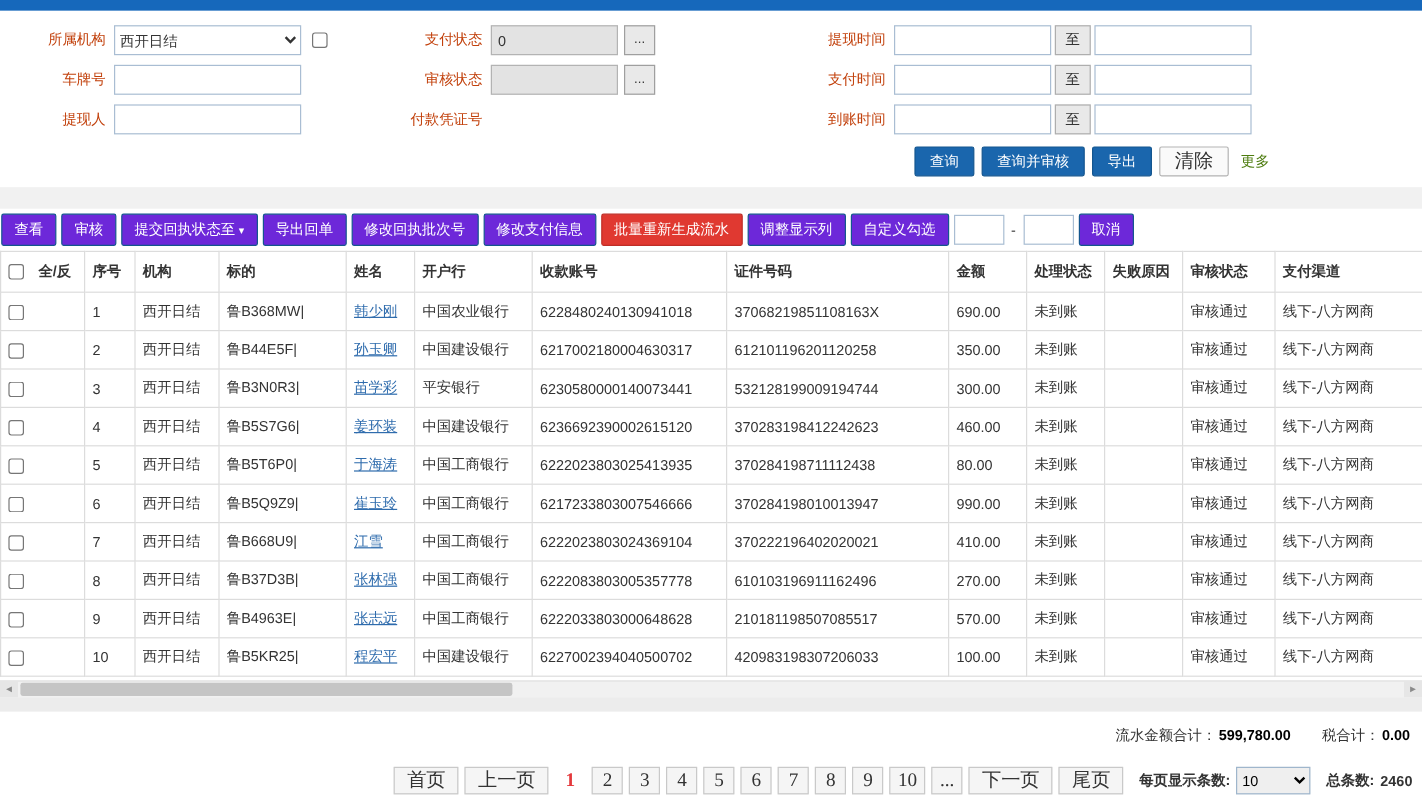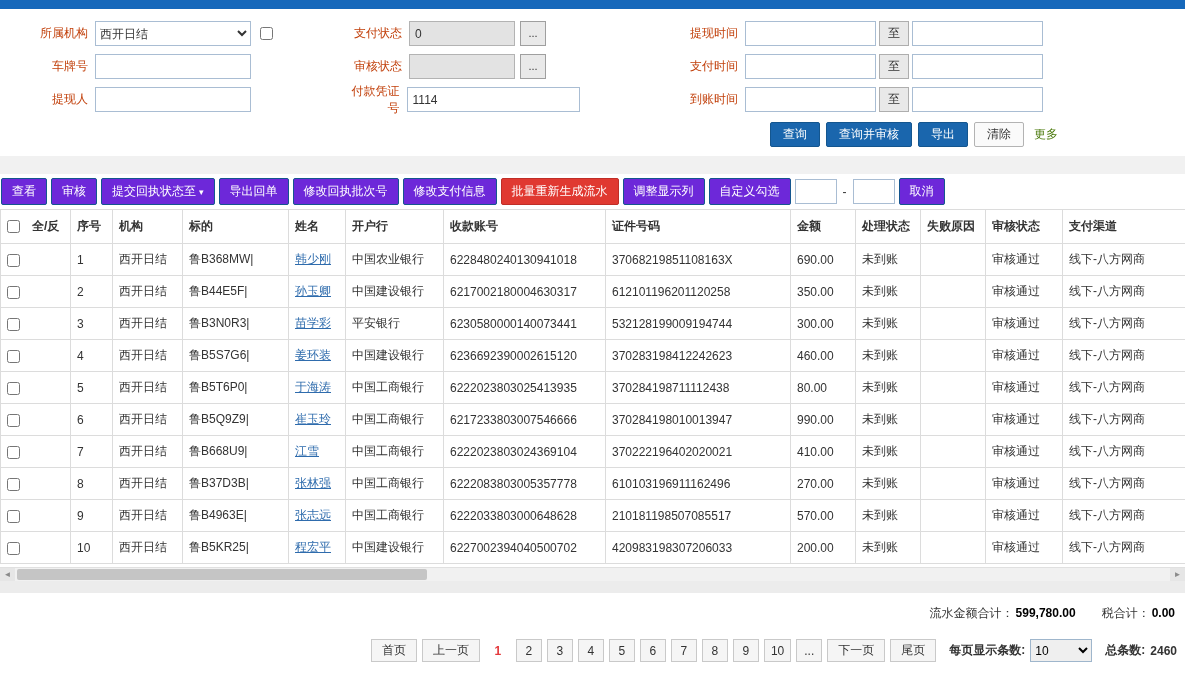"1114" input.f-input { html: <input> -> none }
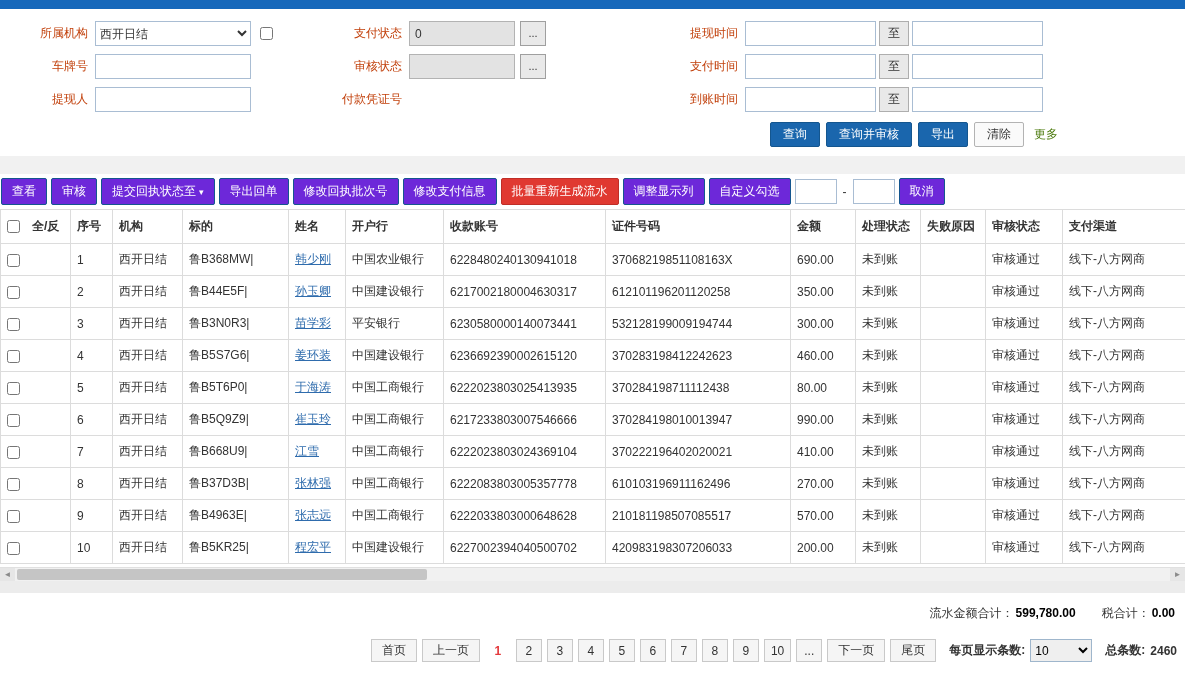"清除" .btn-plain { font-size: 12px -> 16px }
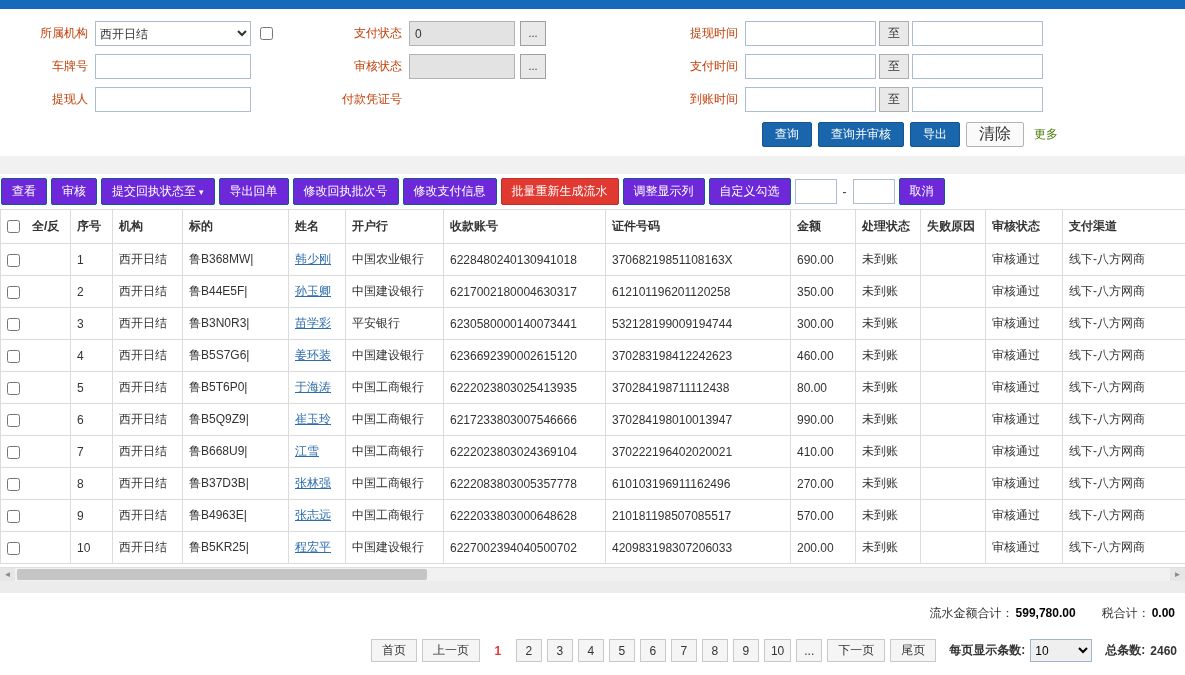"200.00" td { text: 200.00 -> 100.00 }
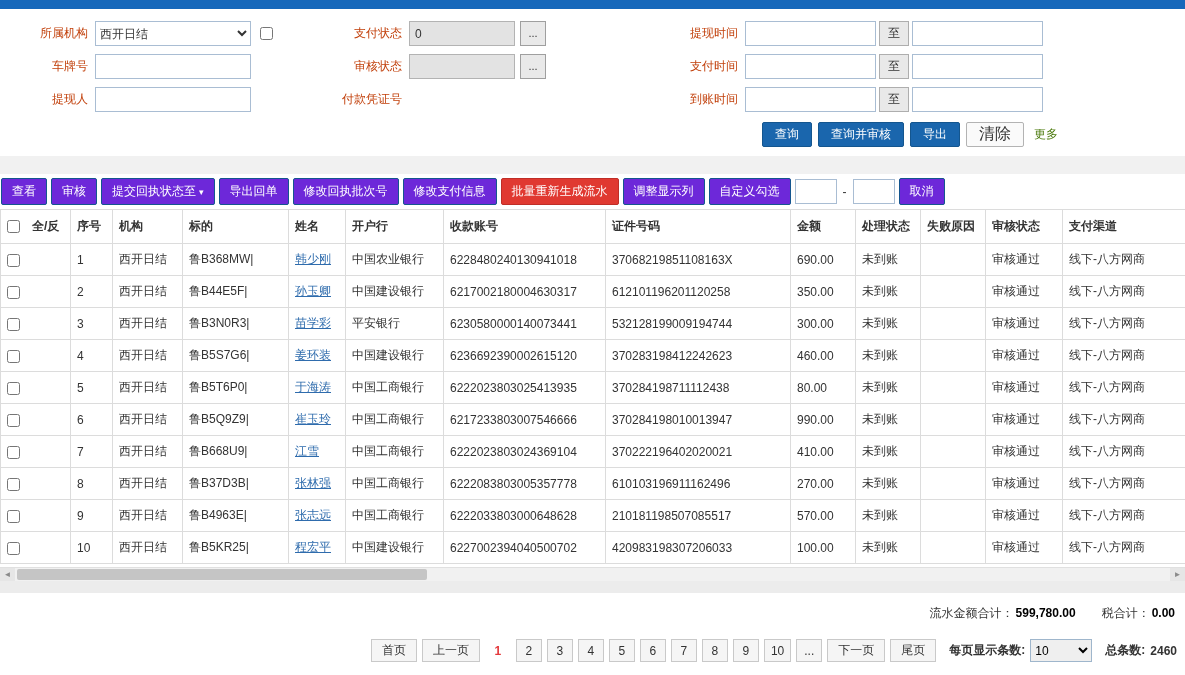"首页" .pg-btn { font-family: none -> Liberation Serif, serif; font-size: 12px -> 16px }
